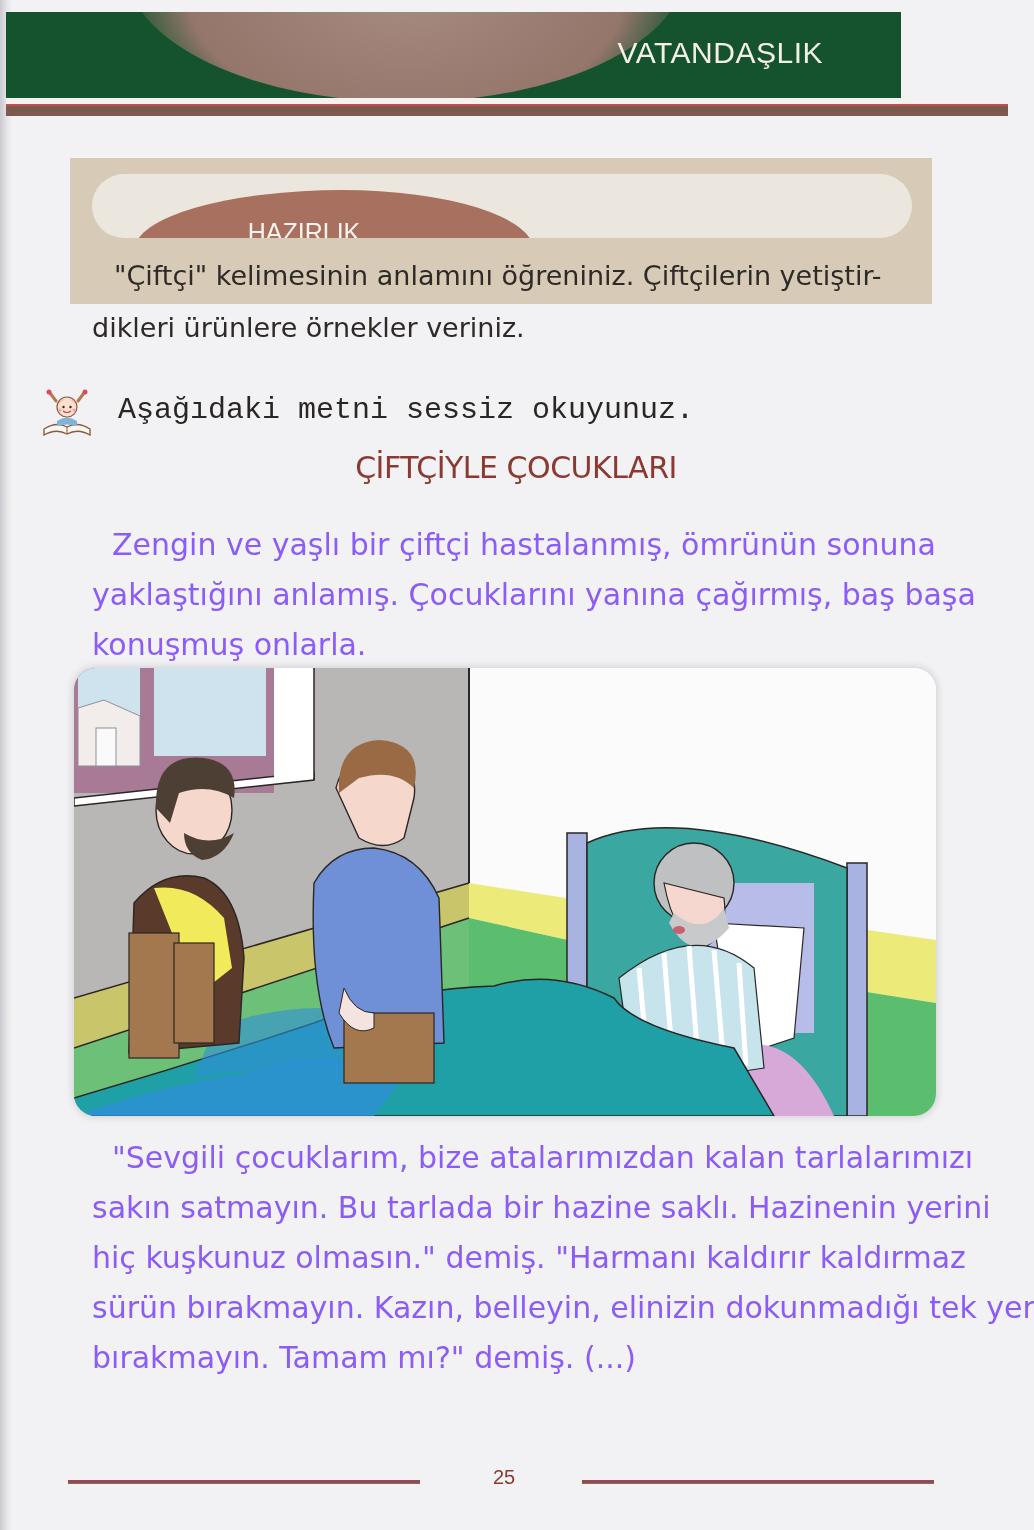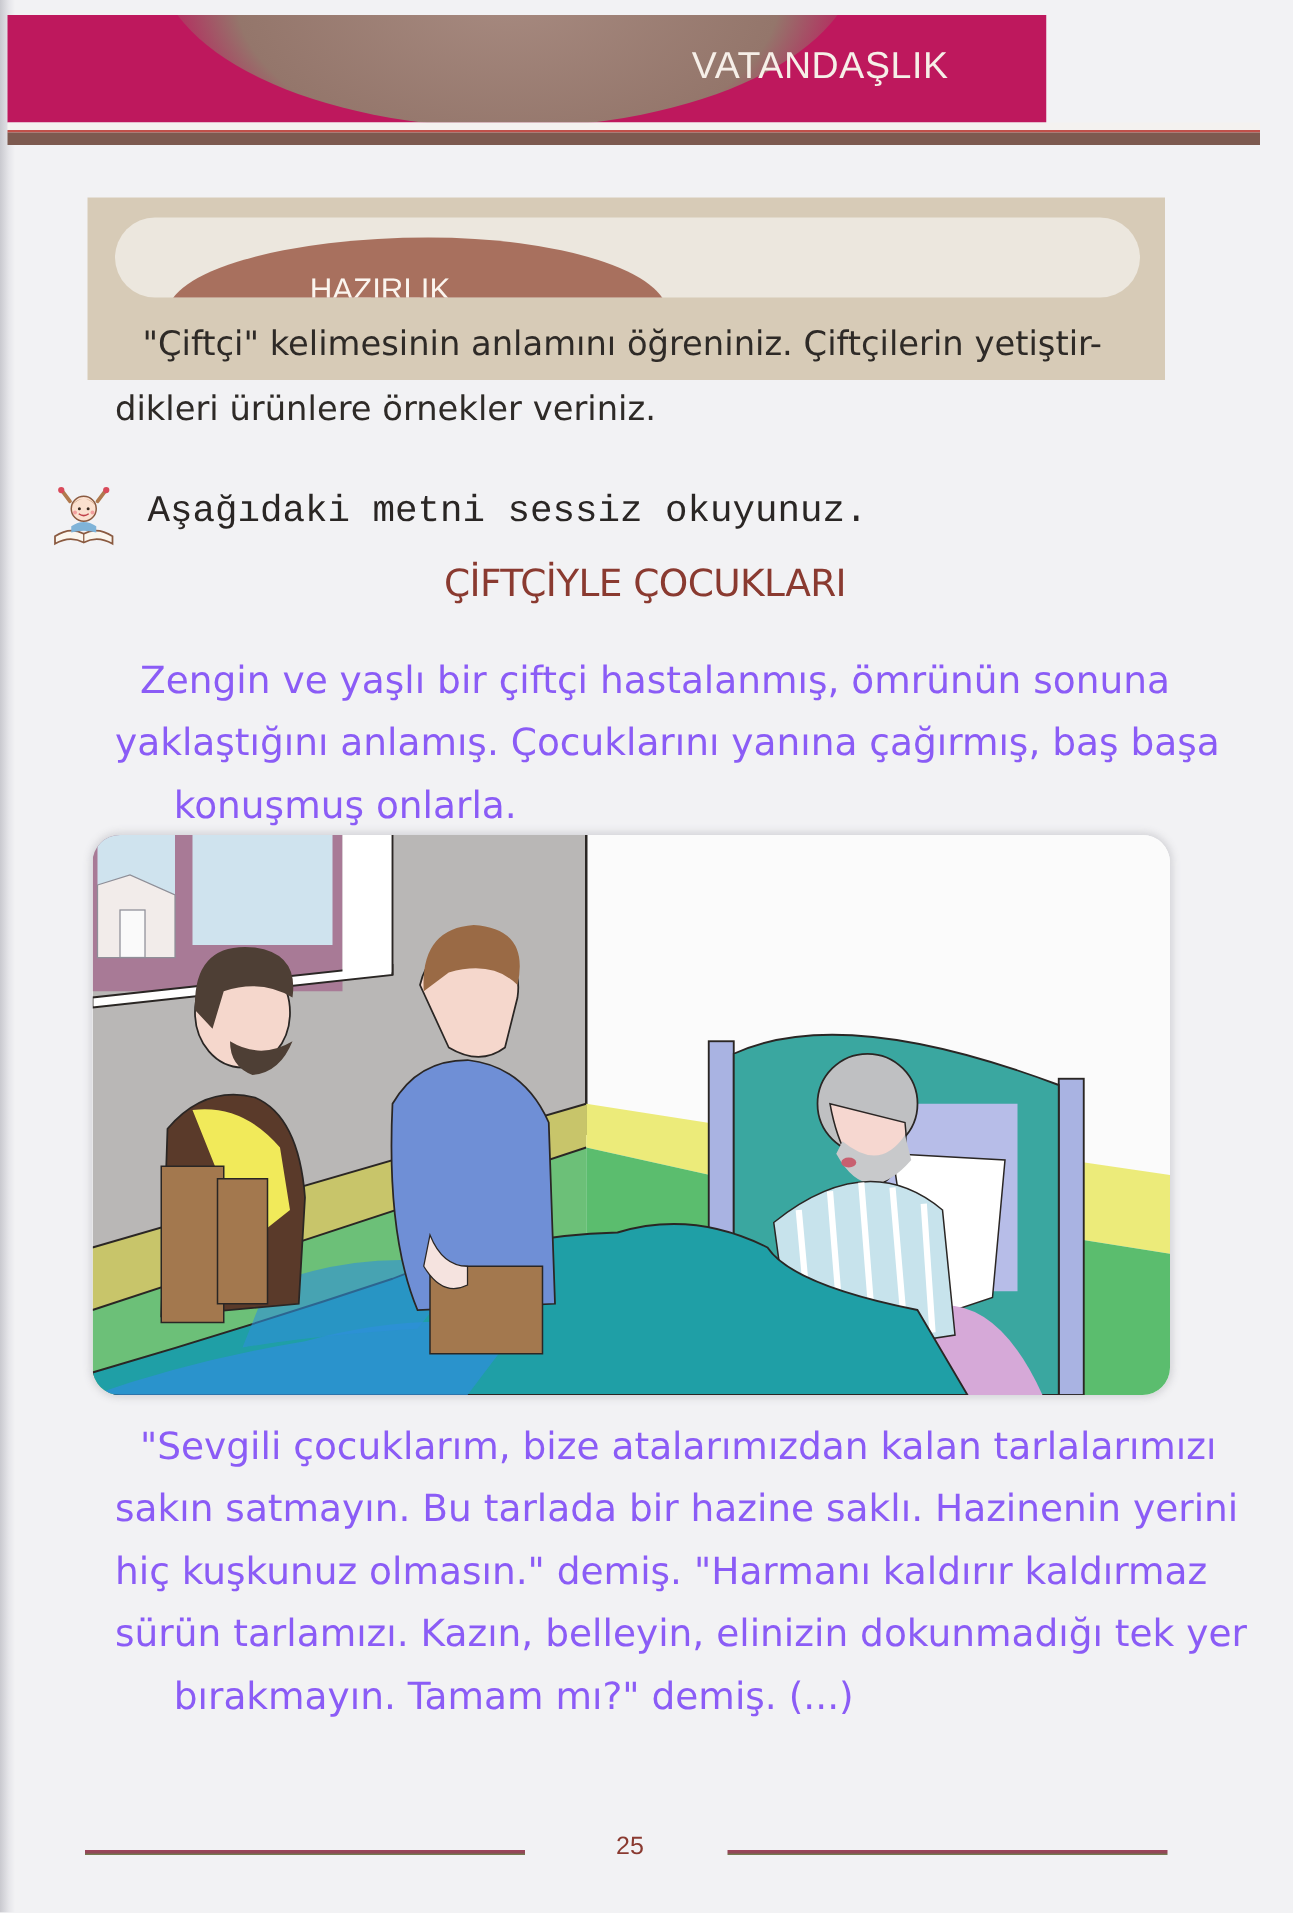"VATANDAŞLIK" .header { background: #be185d -> #14532d; width: 831px -> 895px }
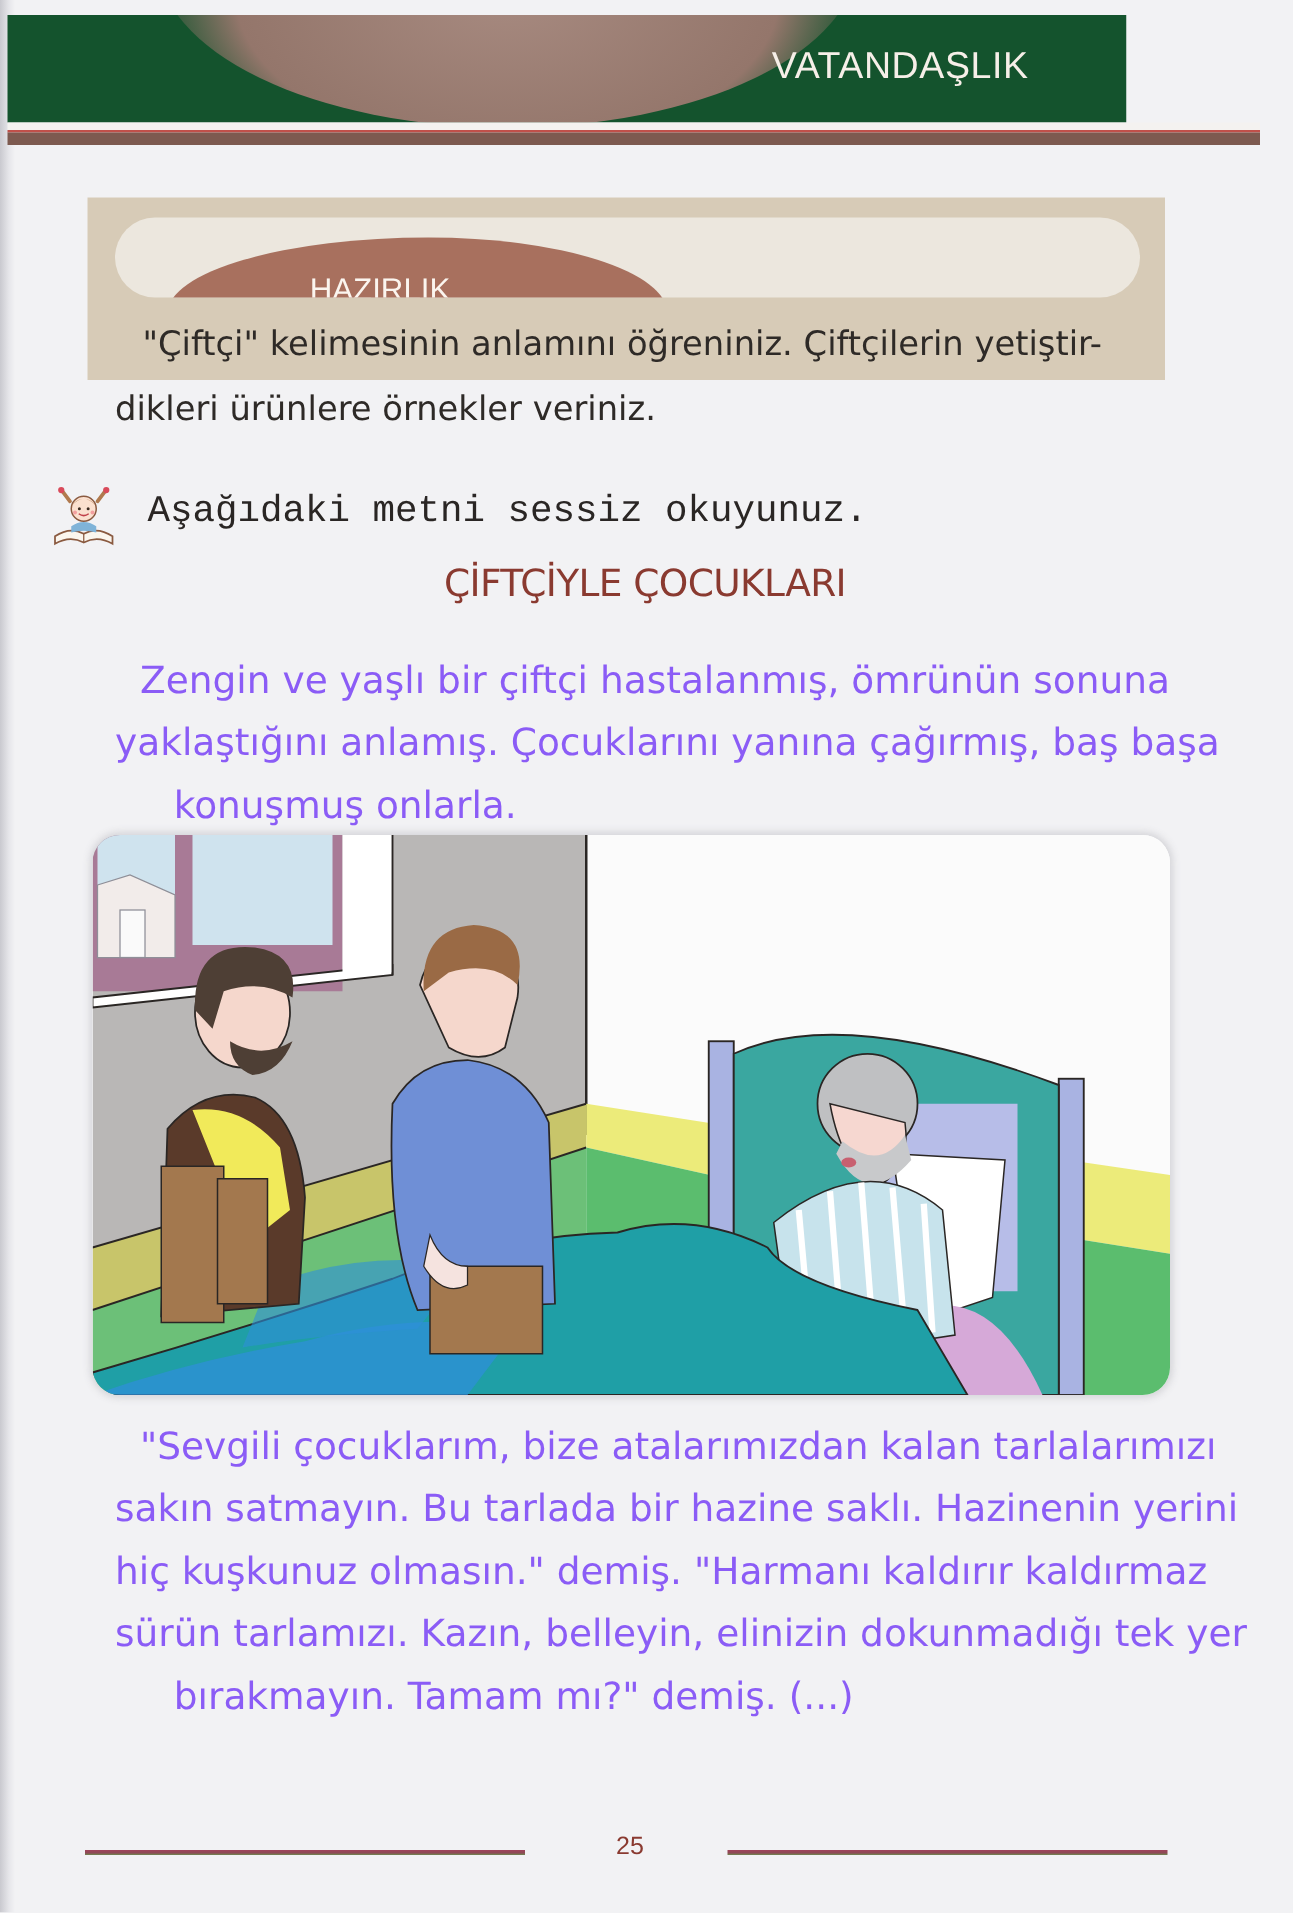"konuşmuş onlarla." .paragraph .line.last { margin-left: 47px -> none }
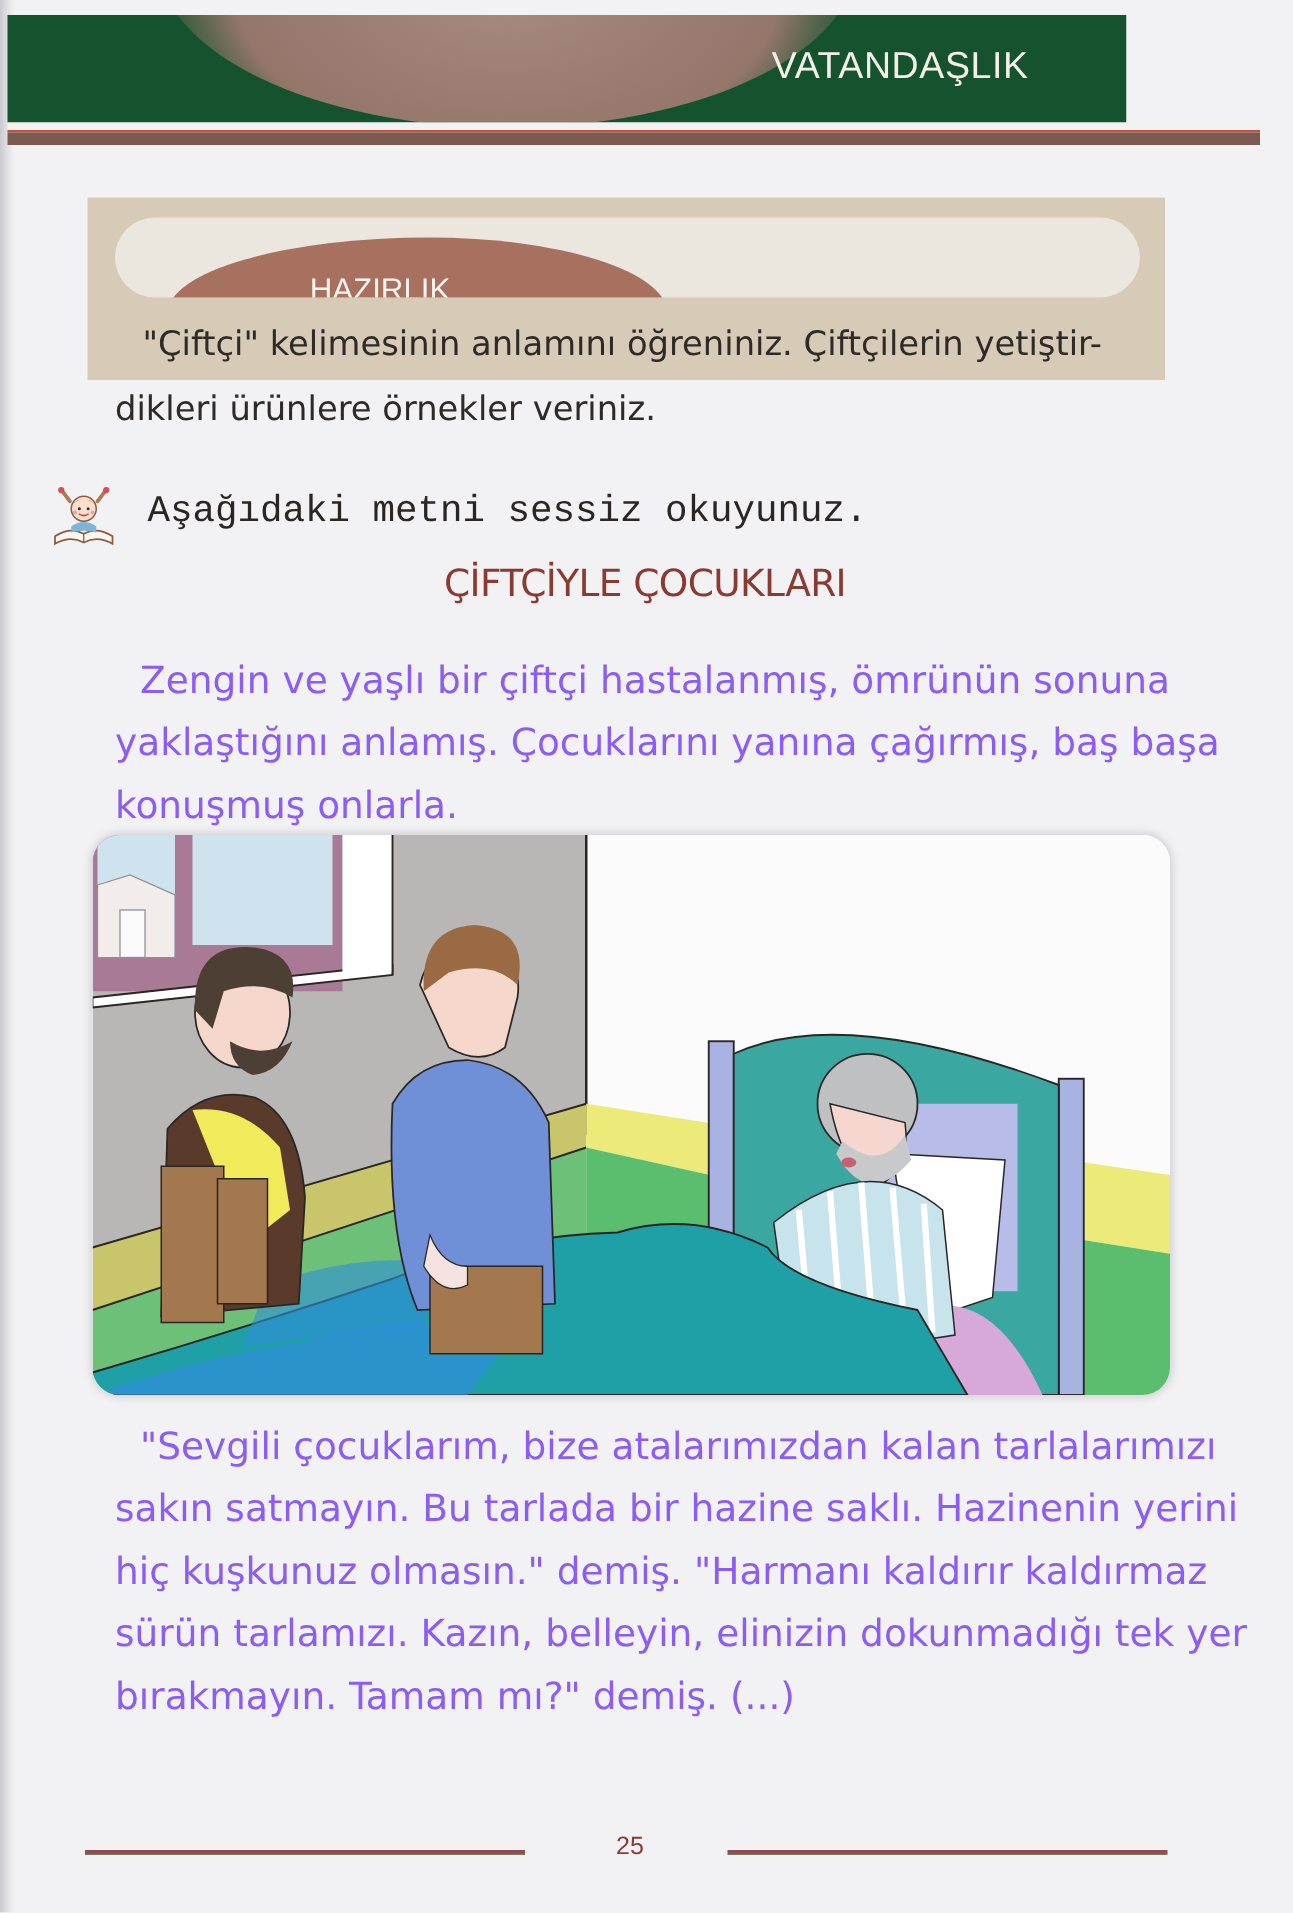"sürün tarlamızı. Kazın, belleyin," span.line { text: tarlamızı -> bırakmayın }
